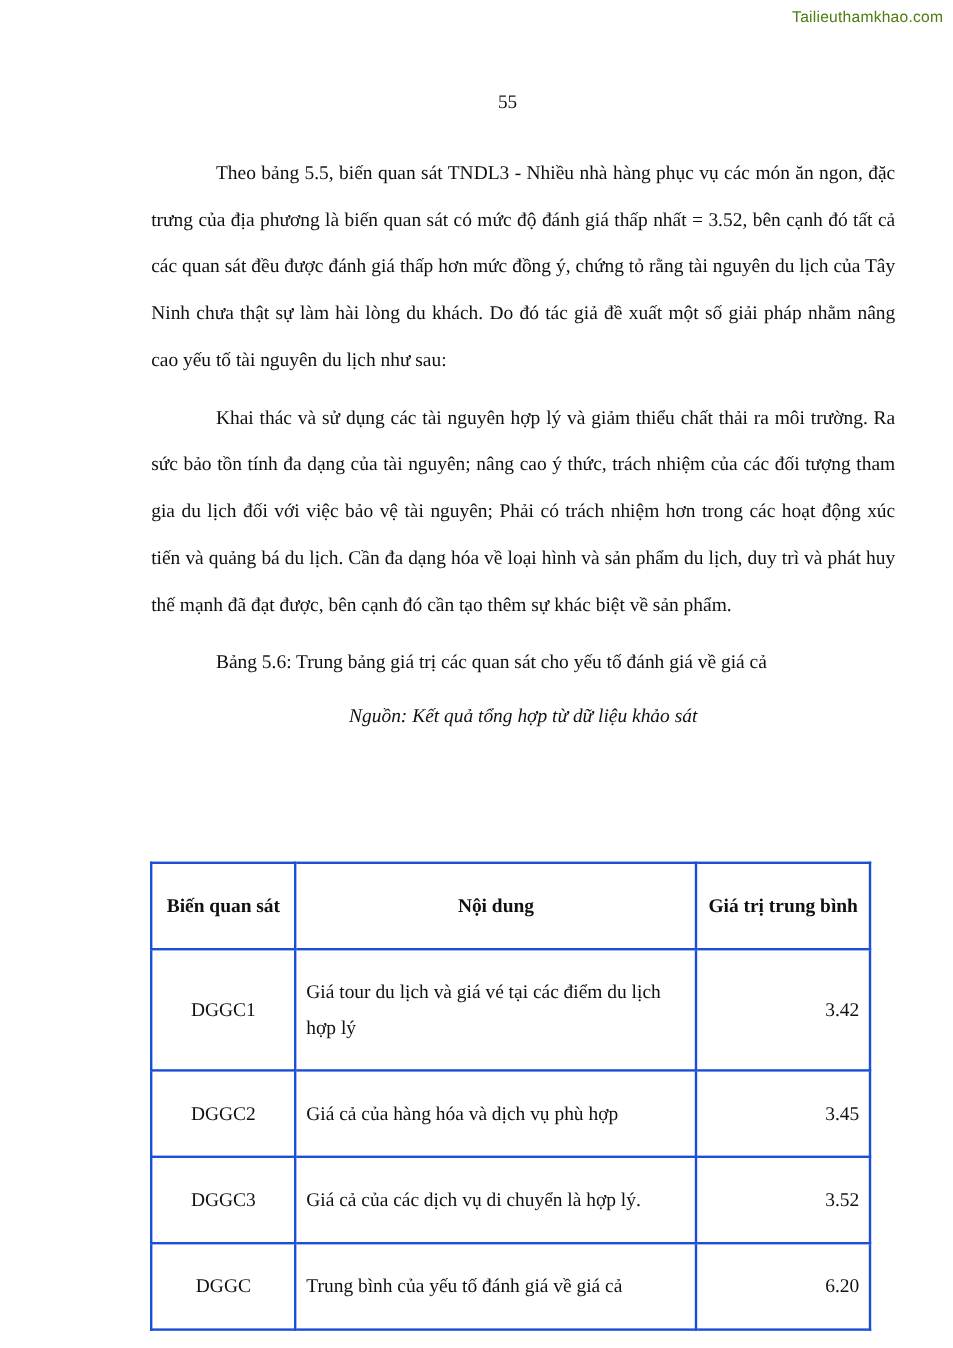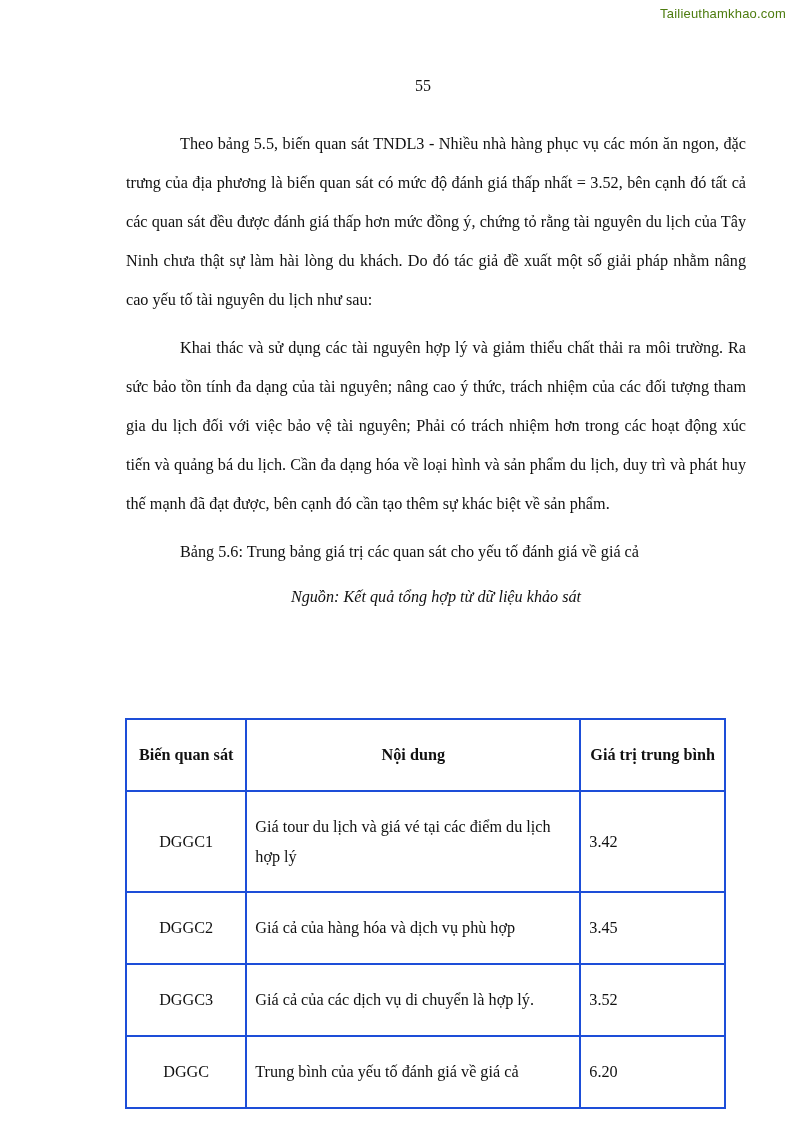"3.42" .c3 { text-align: left -> right }
